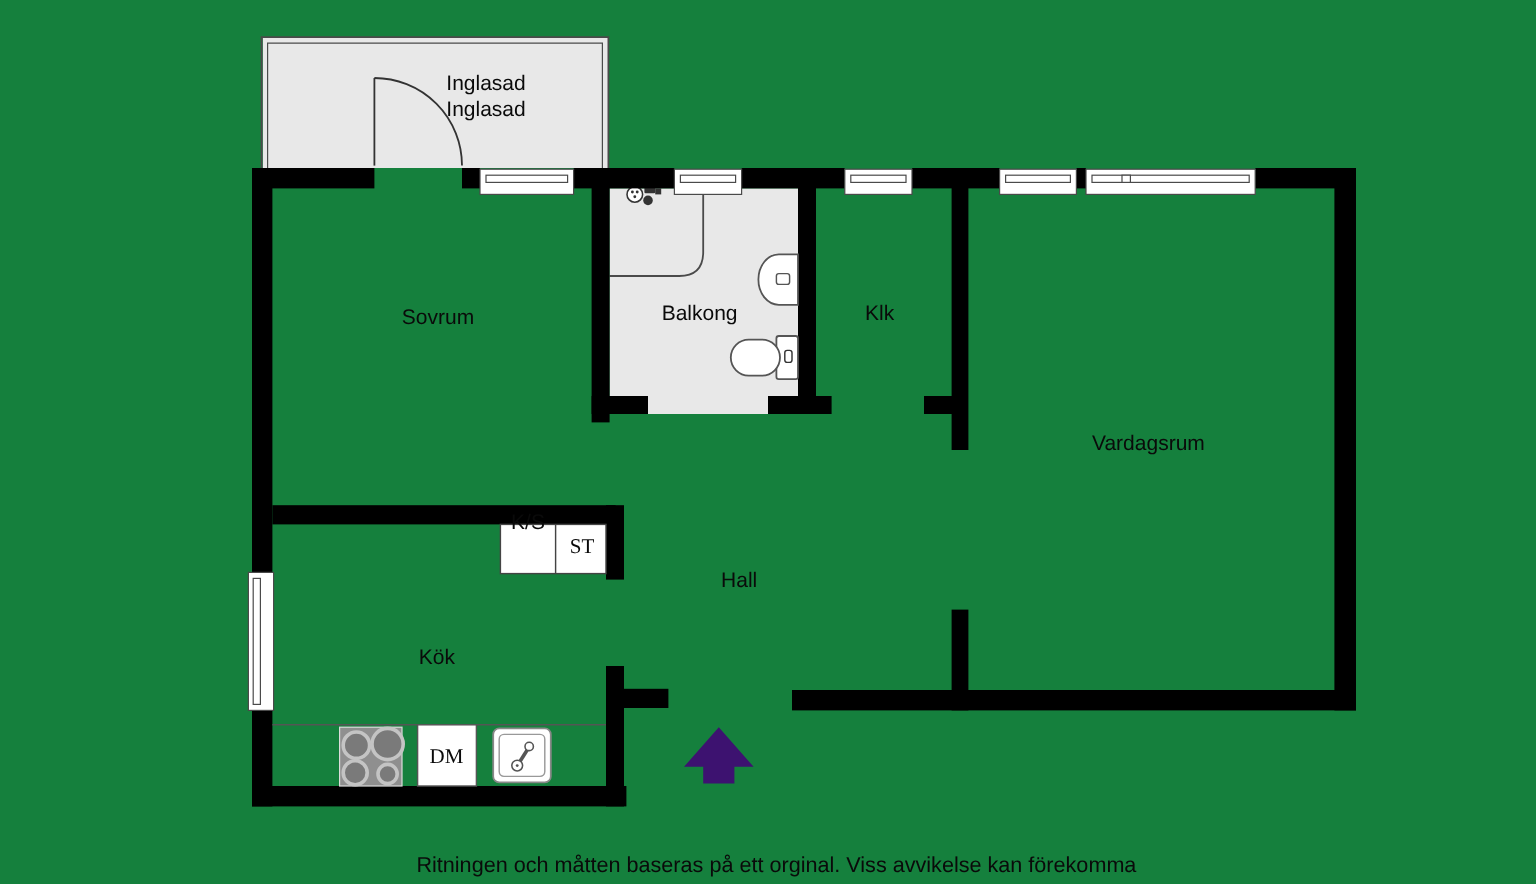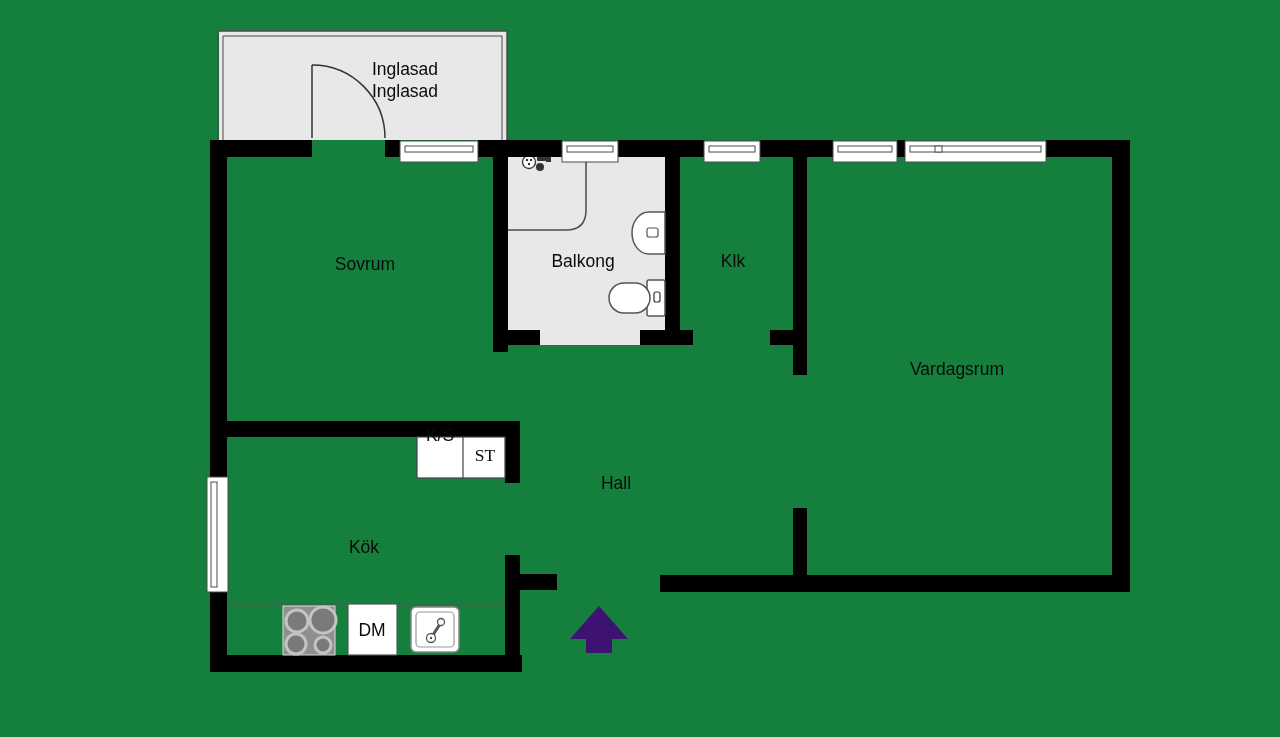"DM" div.label { font-family: none -> Liberation Serif, serif }
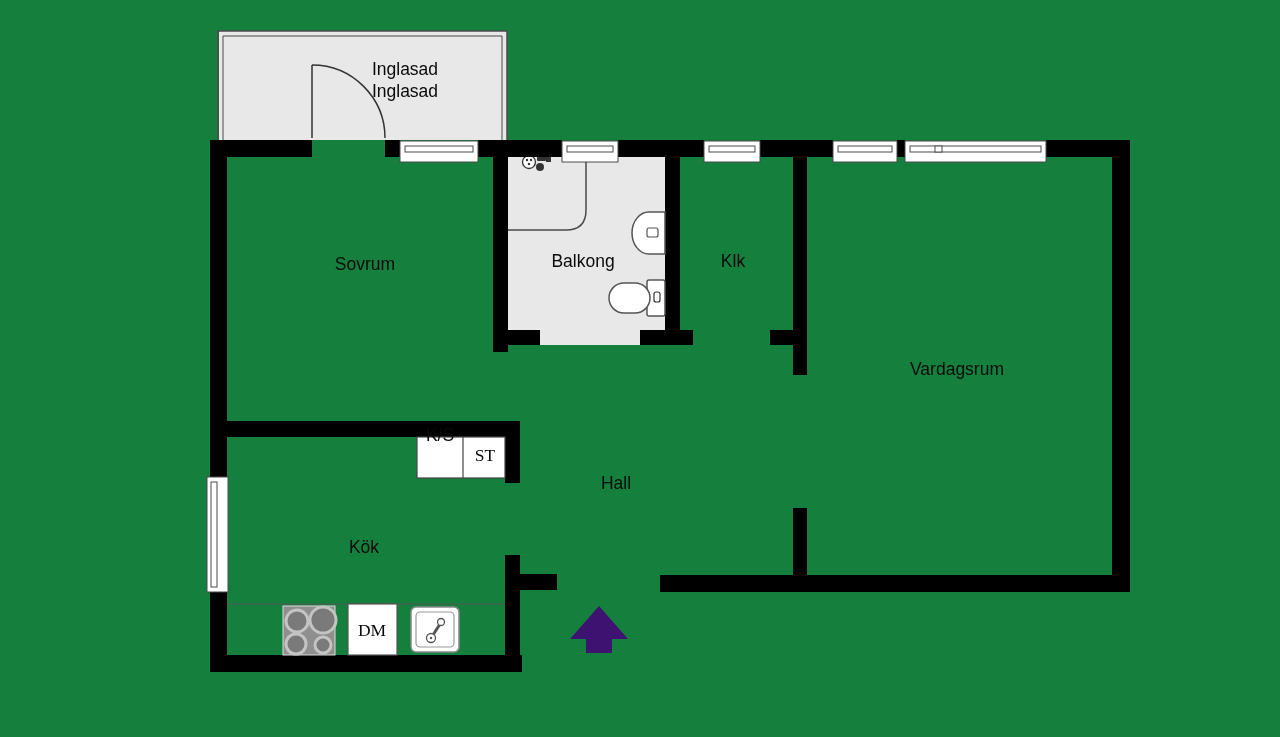"Ritningen och måtten baseras på" div.disclaimer { html: none -> <div>Ritningen och måtten baseras på ett orginal. Viss avvikelse kan förekomma</div> }
